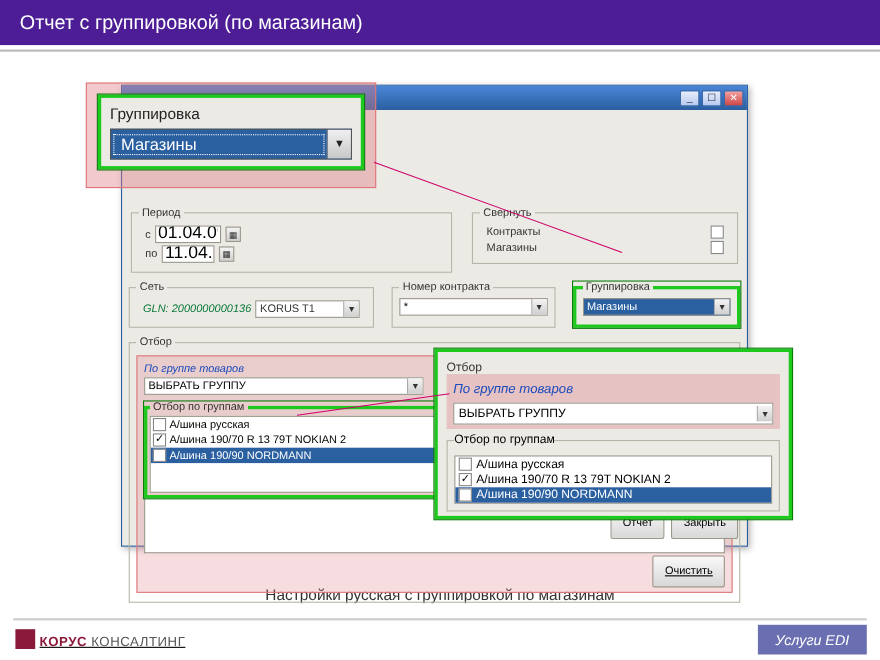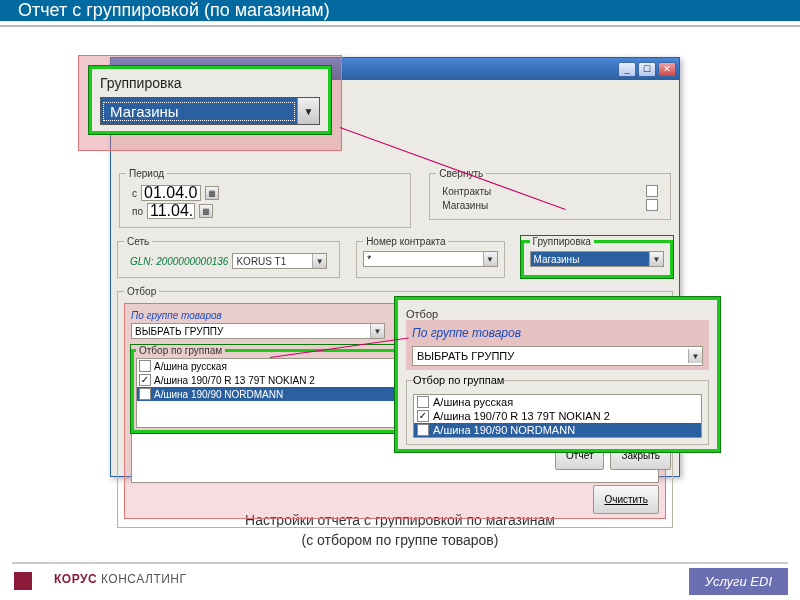"Отчет с группировкой (по магазинам)" .slide-title { background: #0369a1 -> #4c1d95; padding: 0 18px -> 10px 18px }
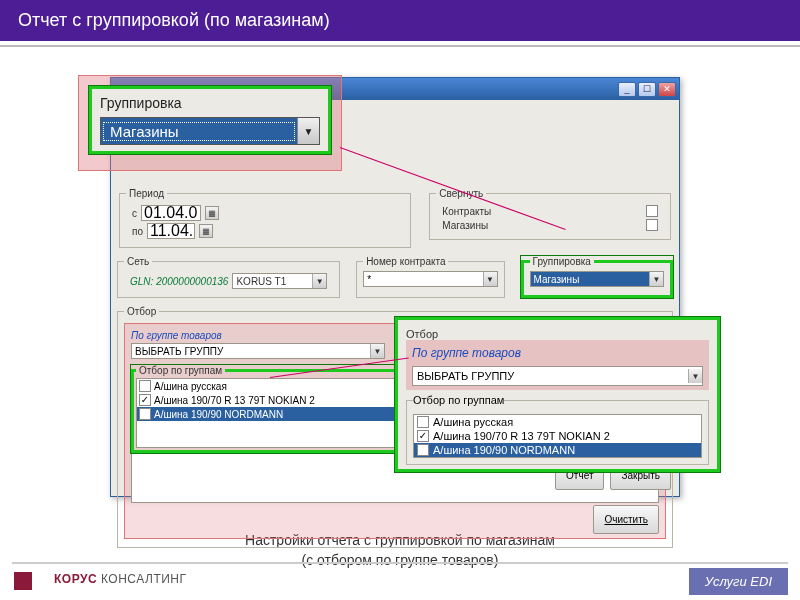"Настройки отчета с группировкой по" div { text: отчета -> русская }
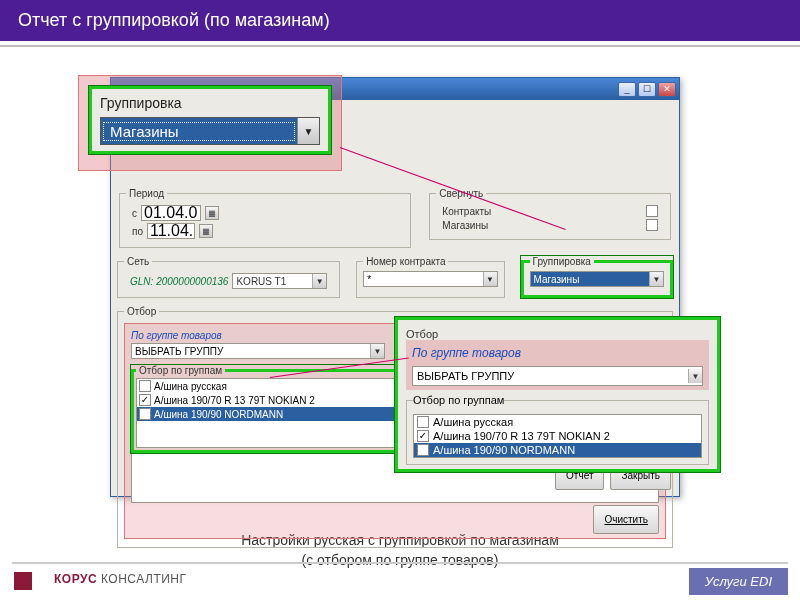"(с отбором по группе товаров)" div { html: <div>(с отбором по группе товаров)</div> -> none }
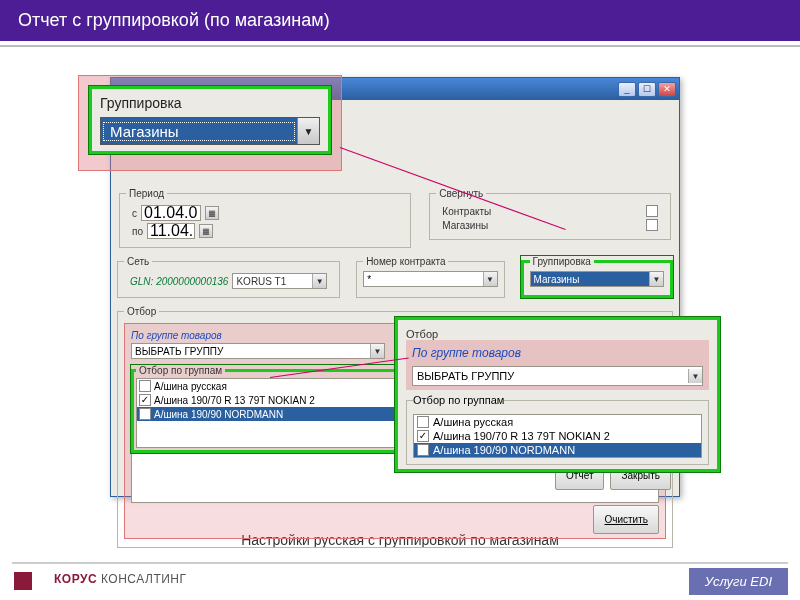"КОРУС КОНСАЛТИНГ" .logo { align-items: flex-start -> flex-end; gap: 22px -> 4px; text-decoration: none -> underline }
